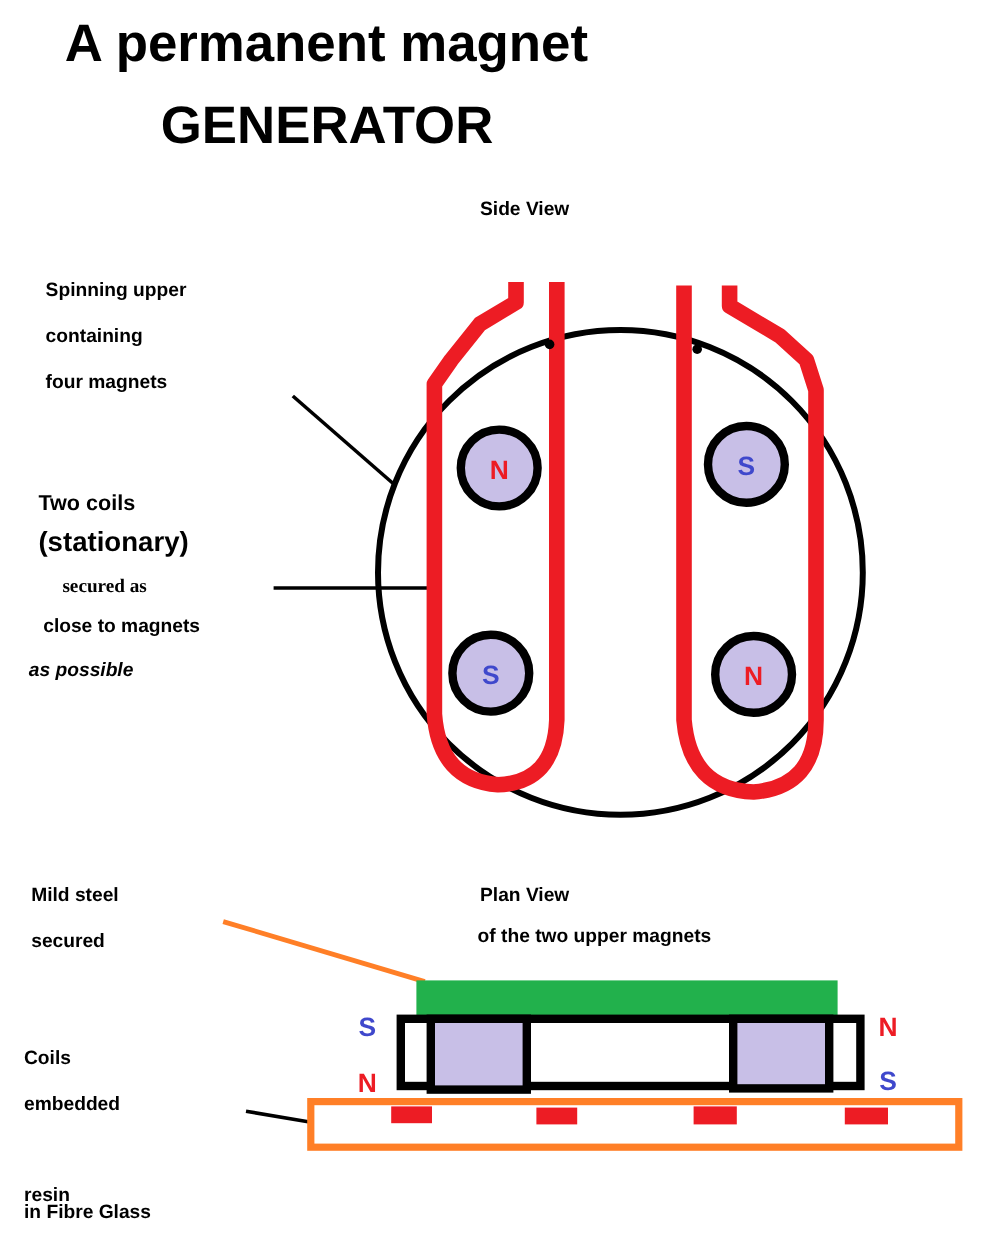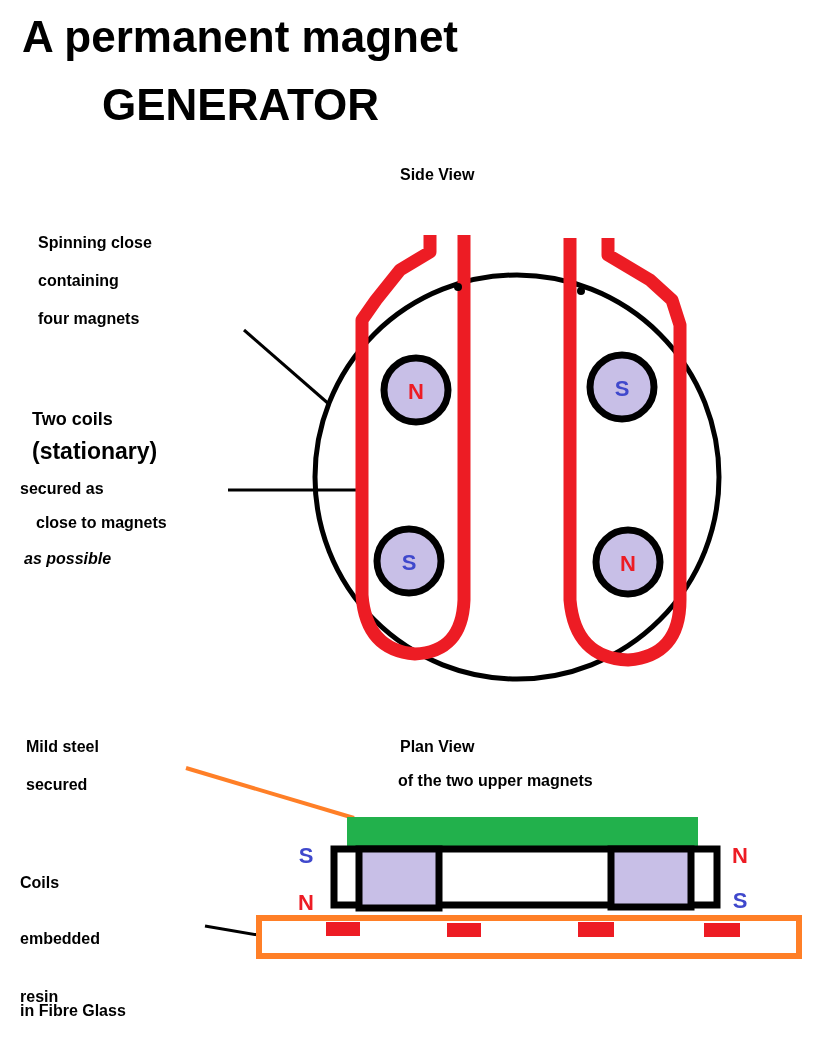"A permanent magnet" .title { margin-left: none -> 32px }
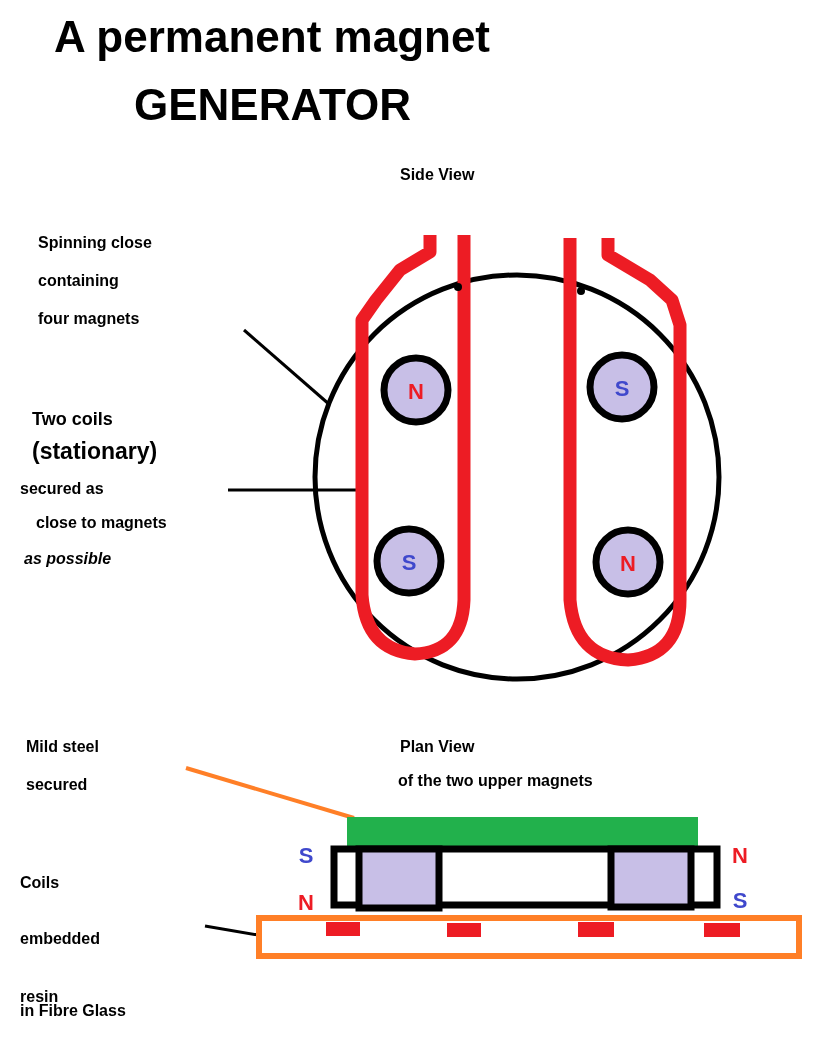"Spinning close" div.txt { text: close -> upper }
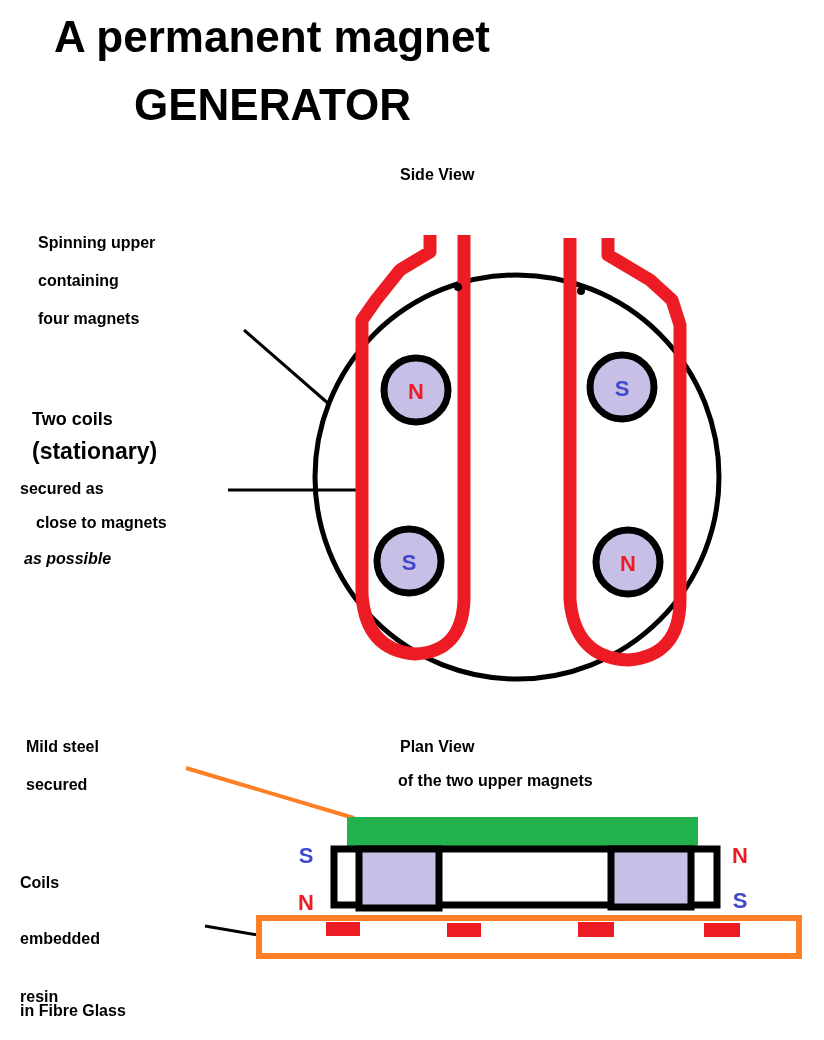"secured as" div.txt { font-family: none -> Liberation Serif, serif; left: 20px -> 52px }
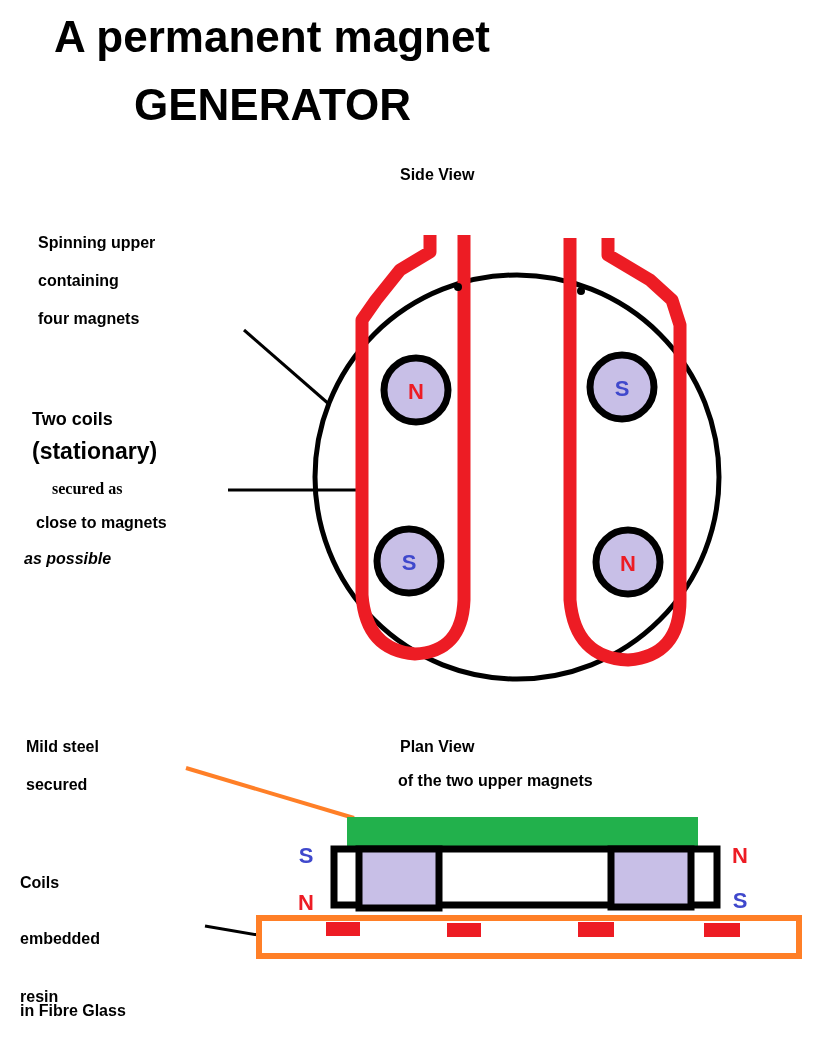"embedded" div.txt { margin-top: 18px -> none }
